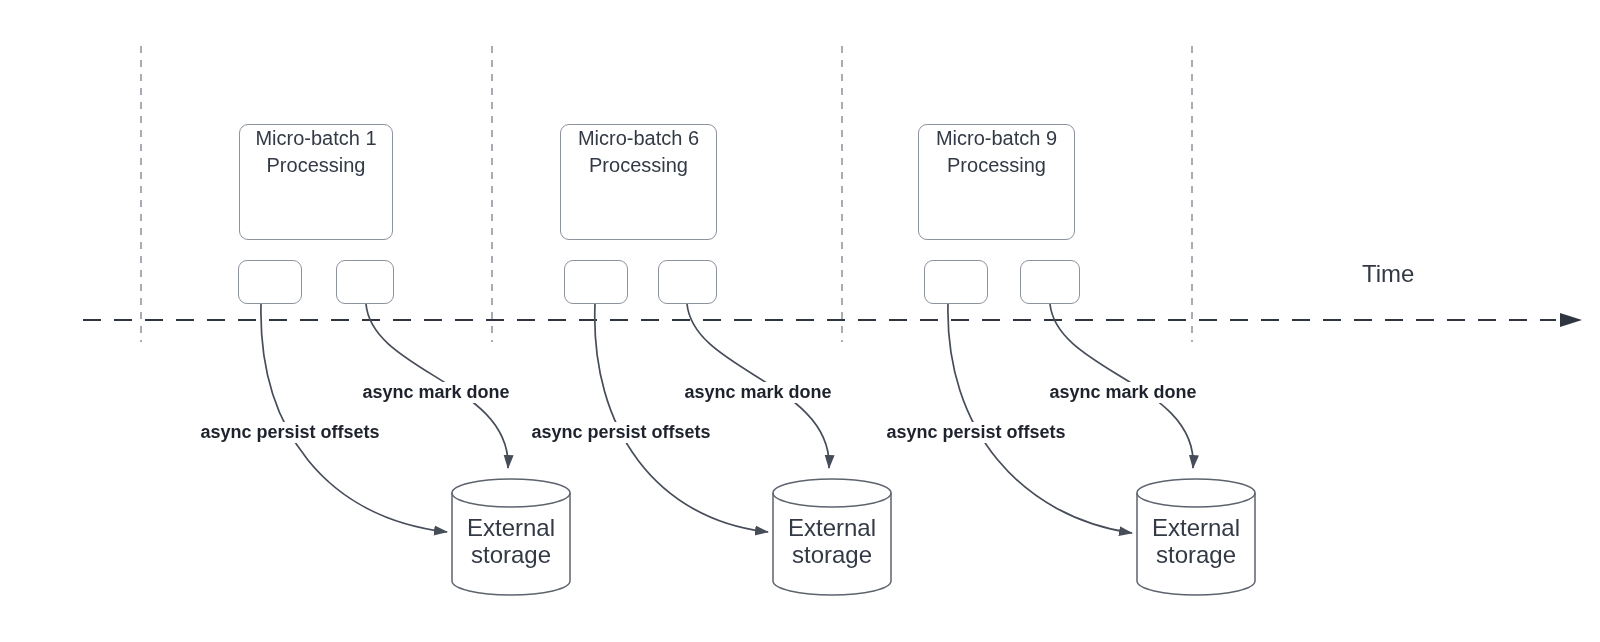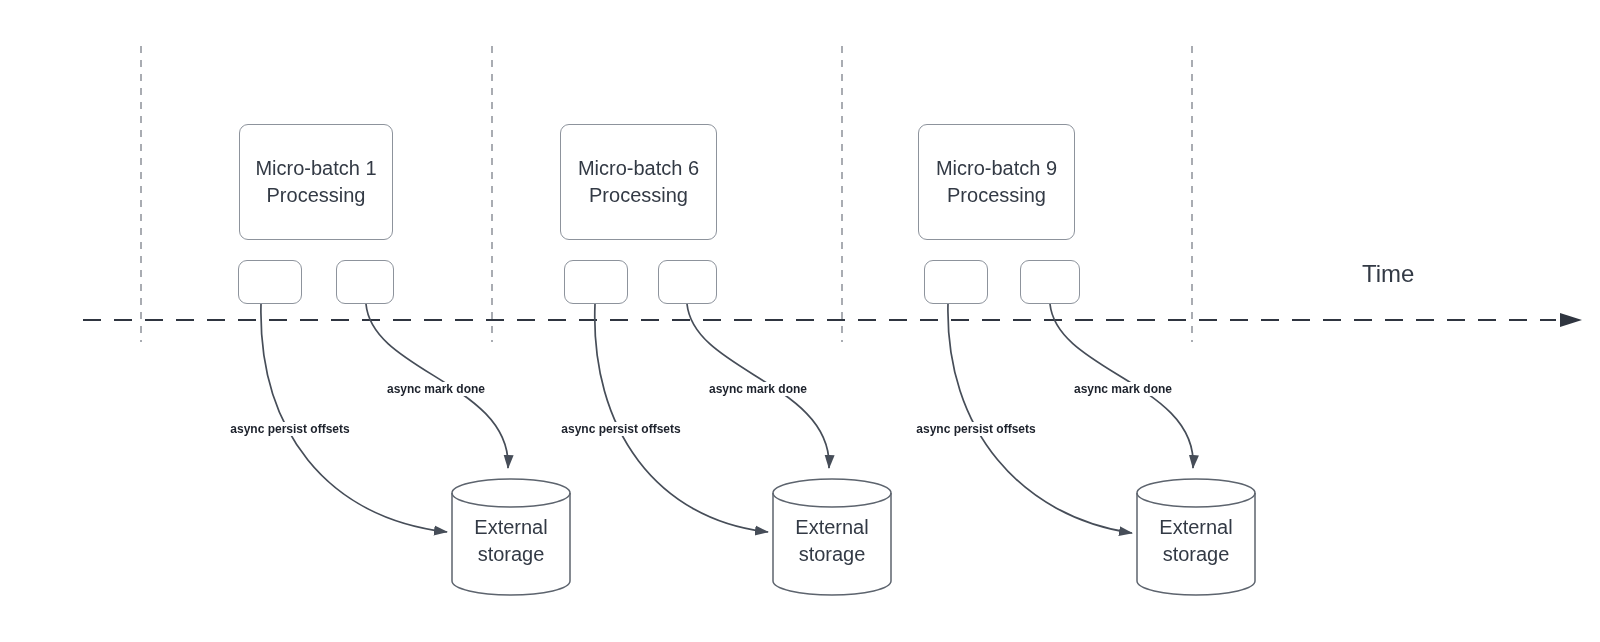"Micro-batch 1" .proc-box { align-items: center -> flex-start }
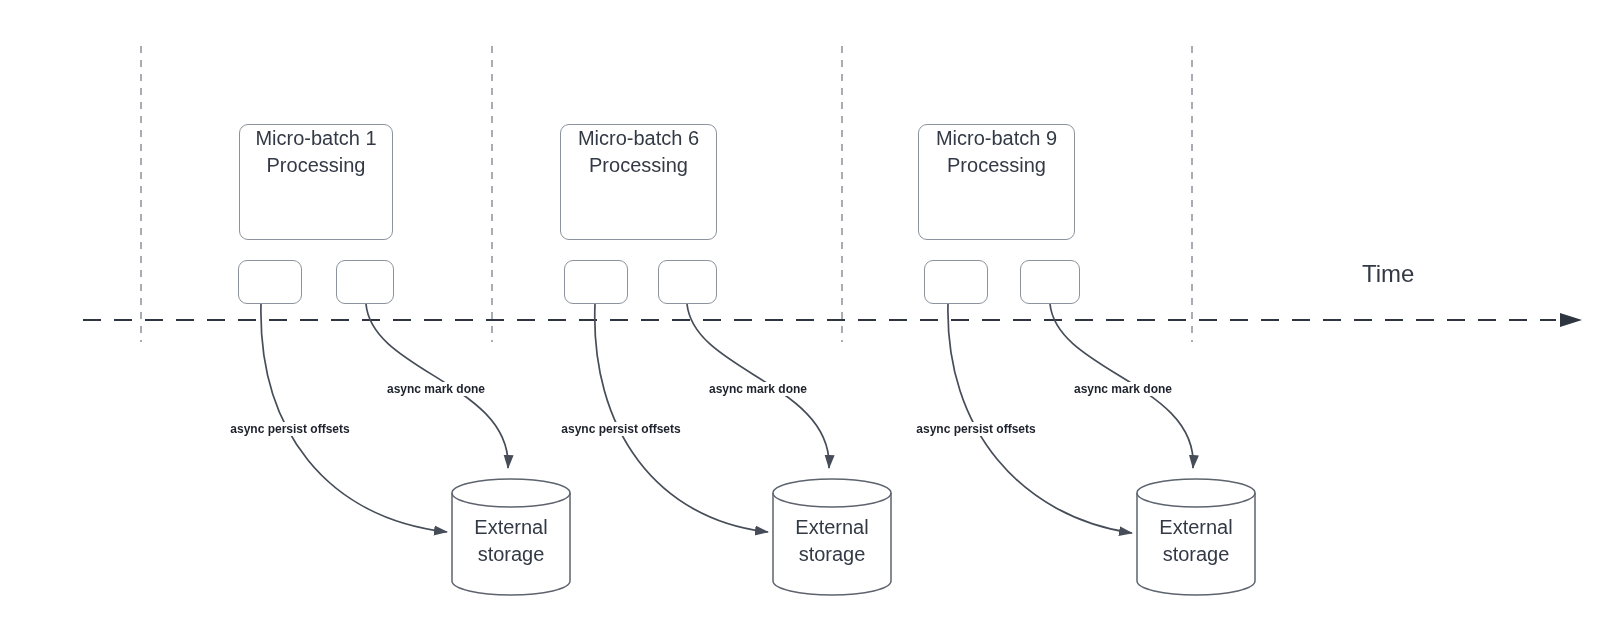"async mark done" .flow-label { font-size: 12px -> 18px }
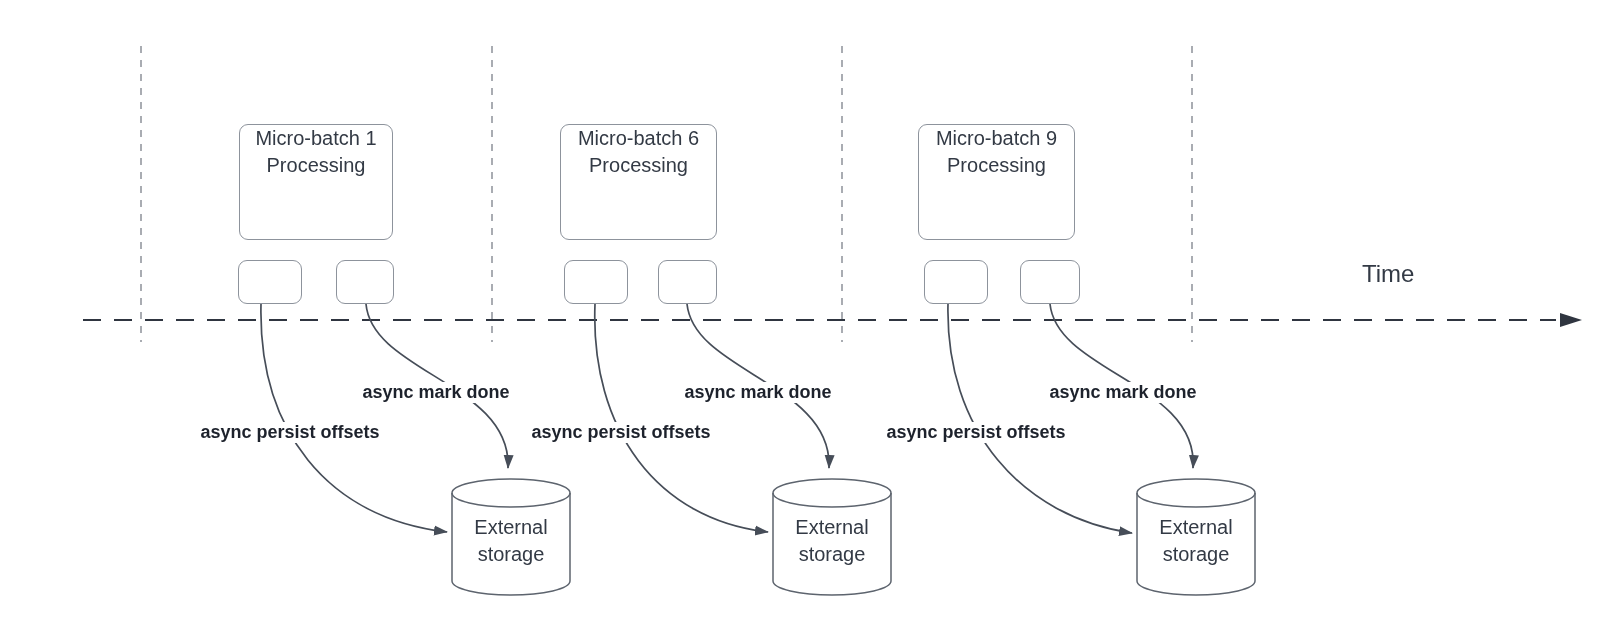"External" .storage-text { font-size: 20px -> 24px }
